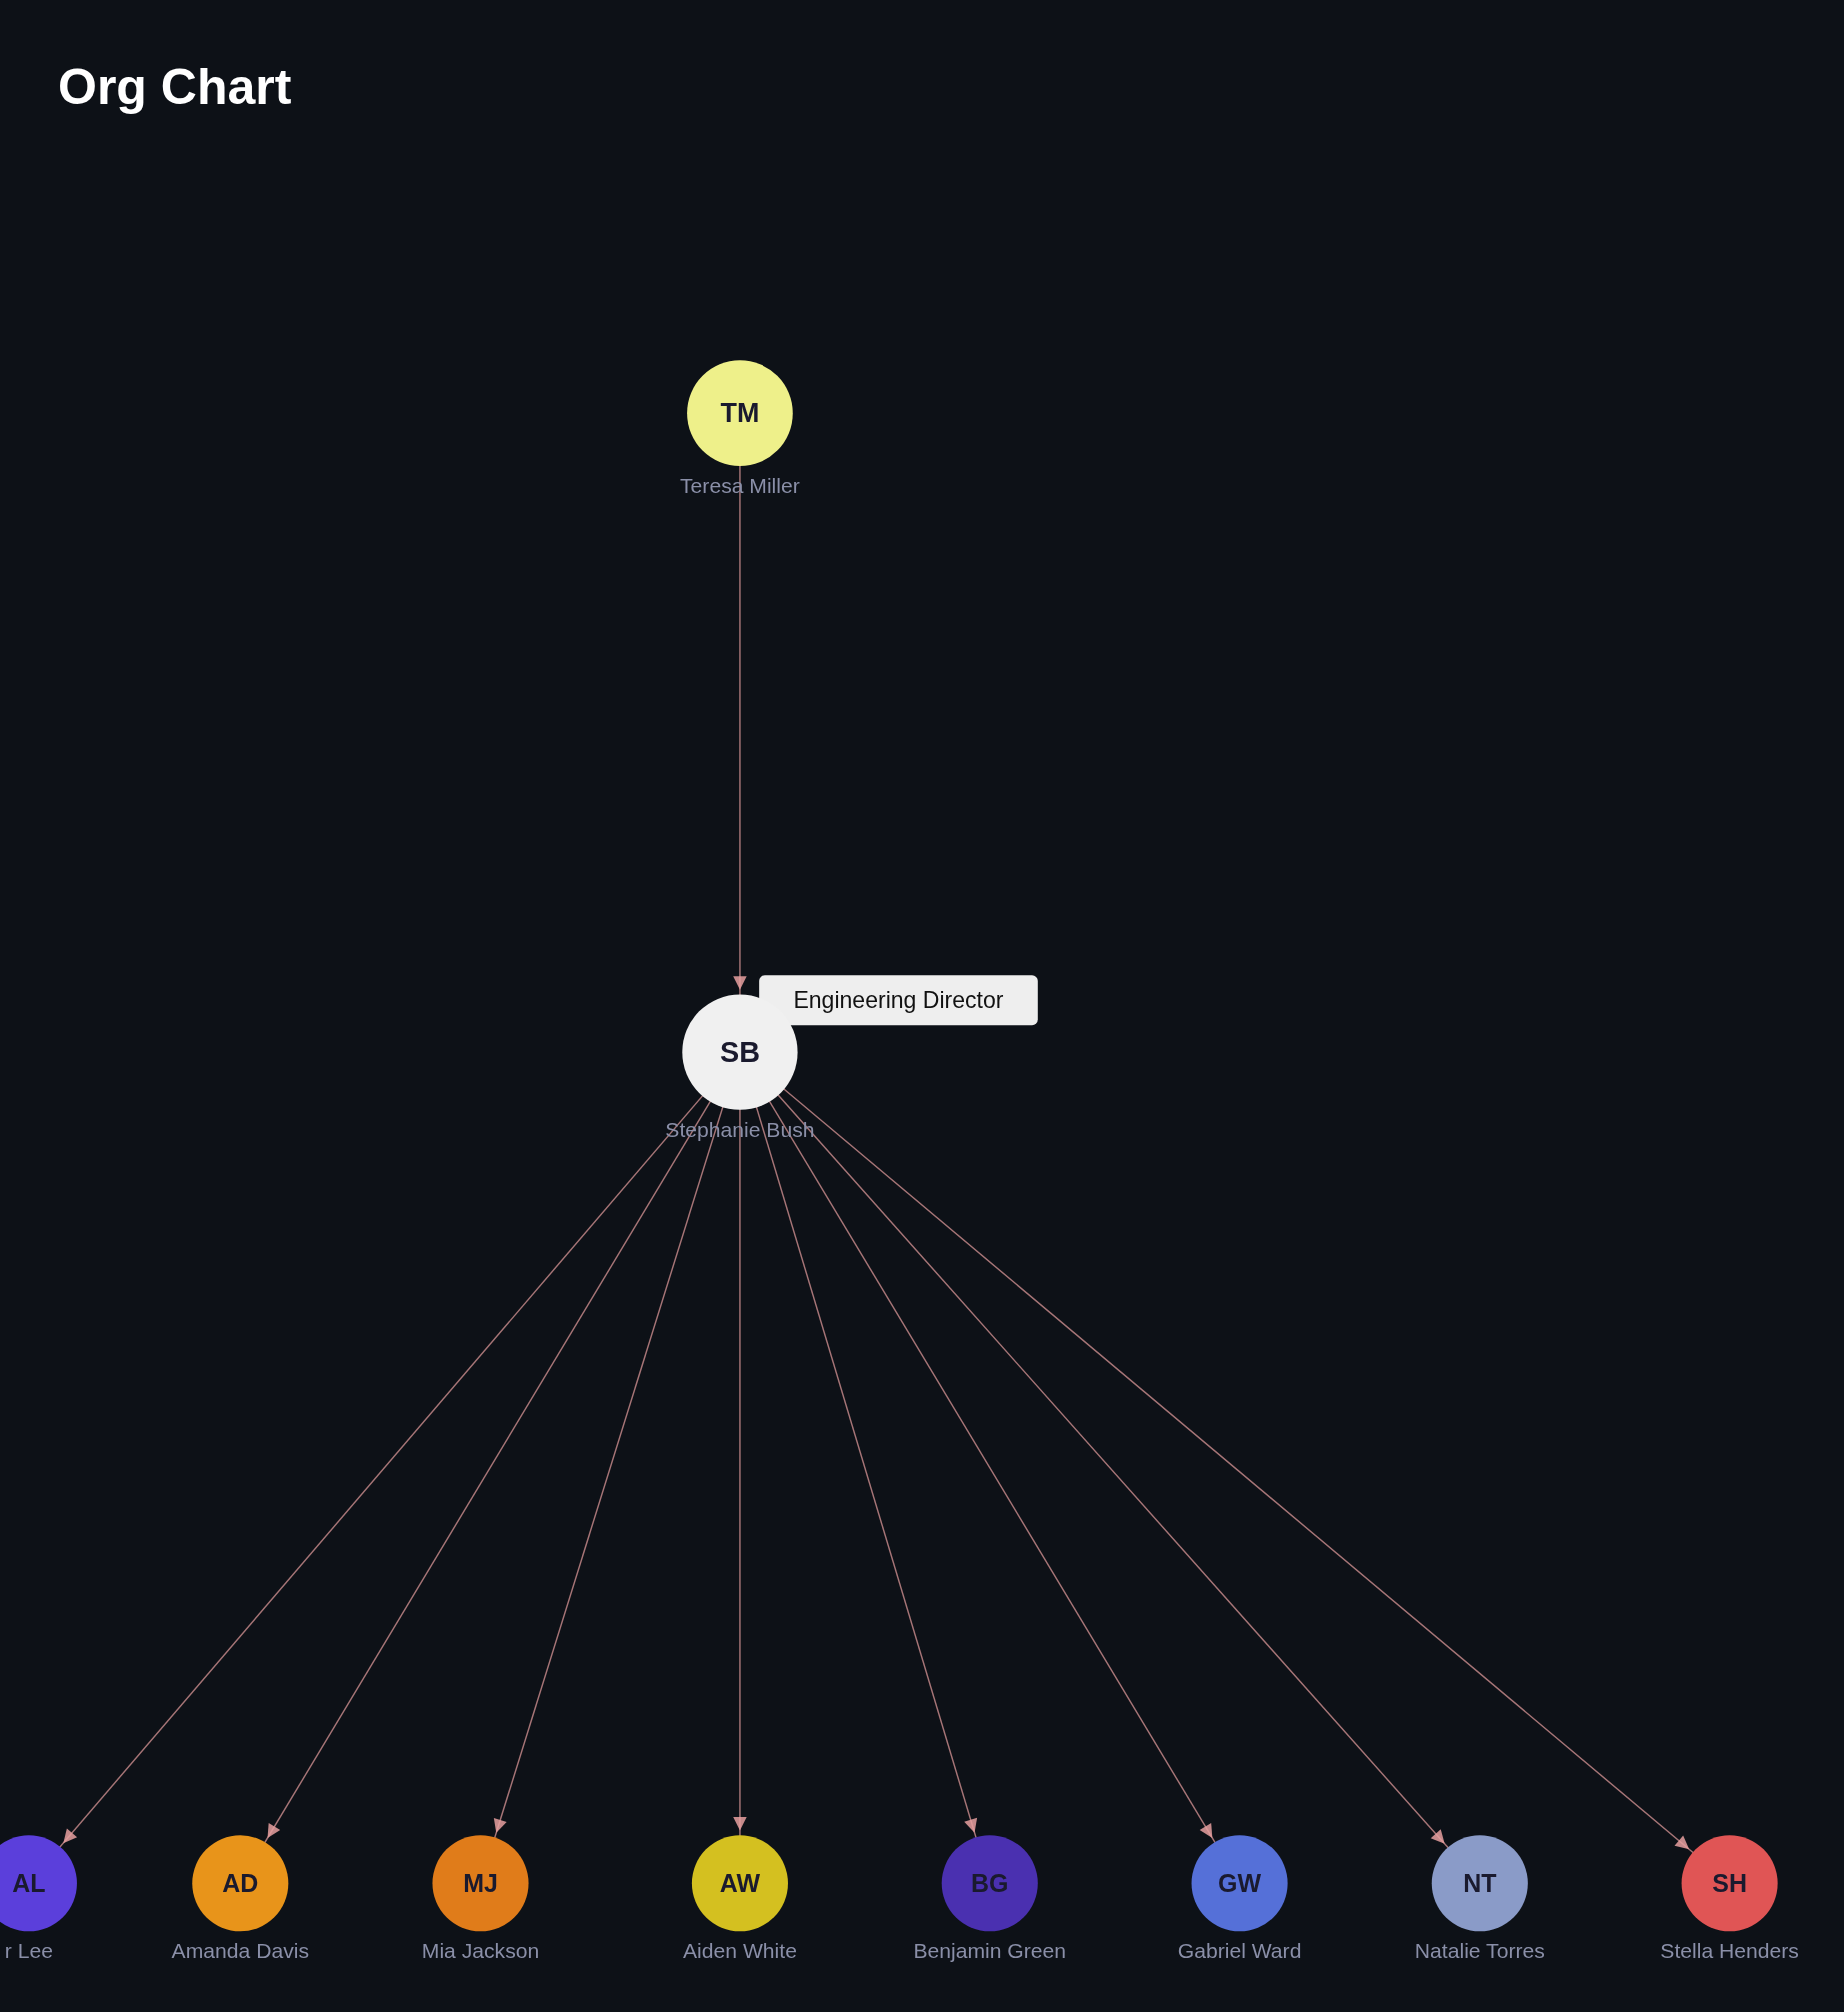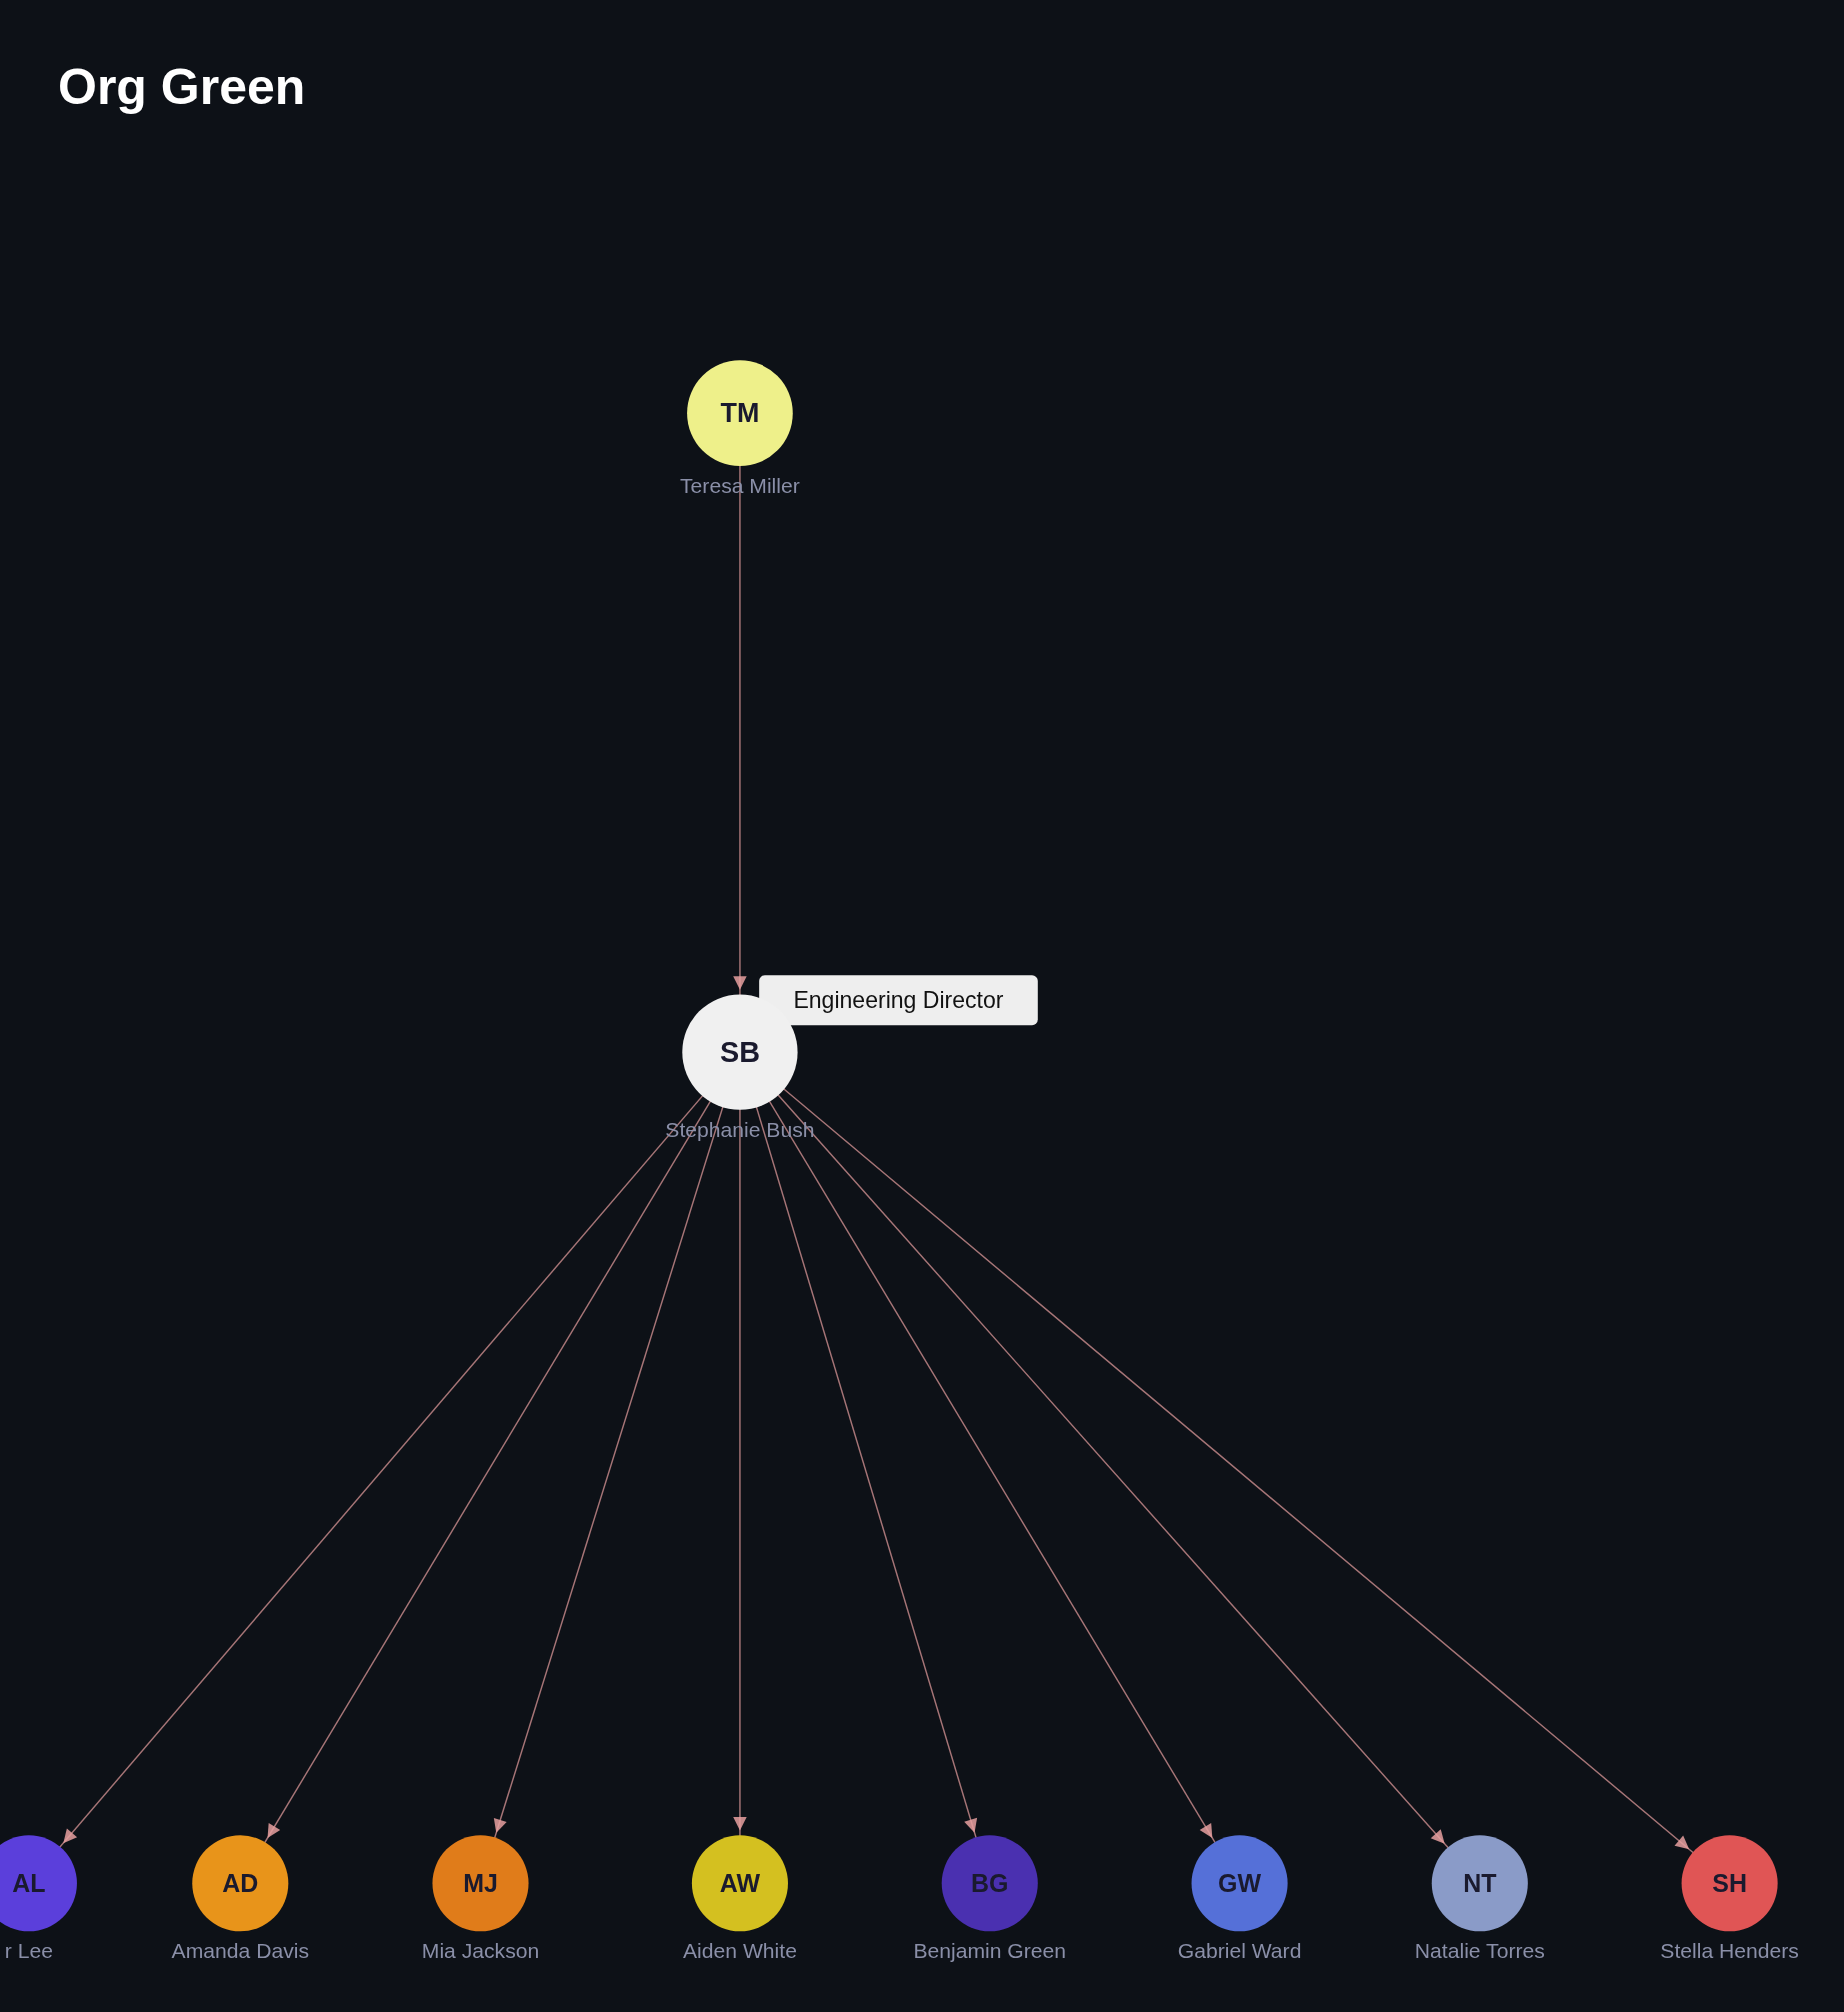"Org Green" div { text: Green -> Chart }
